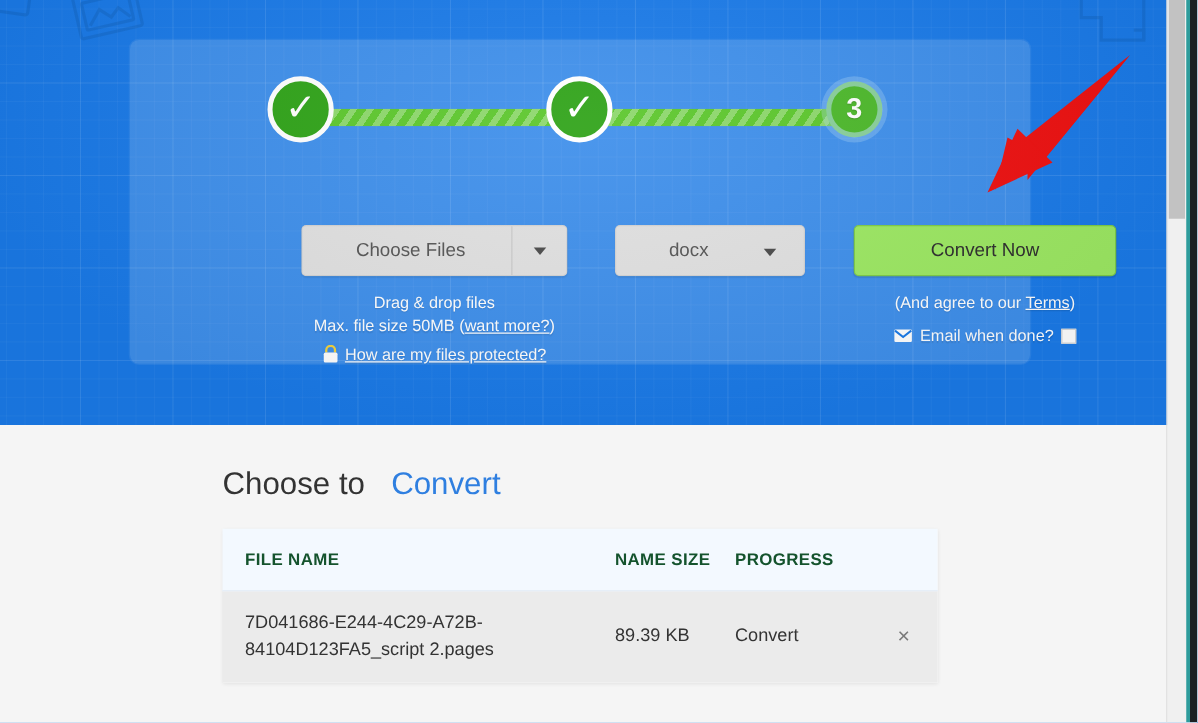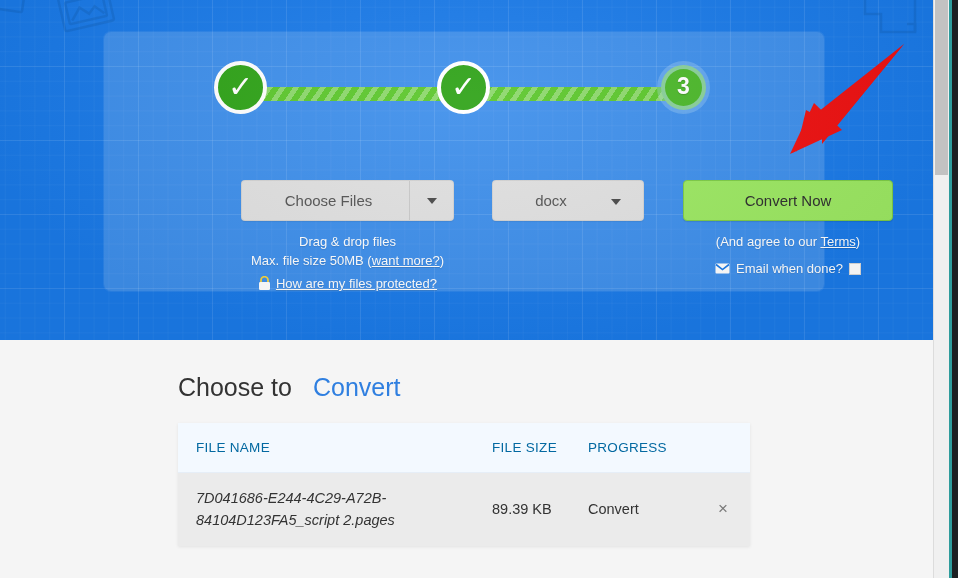"FILE NAME" .file-table thead th { color: #0369a1 -> #14532d; font-weight: normal -> bold }
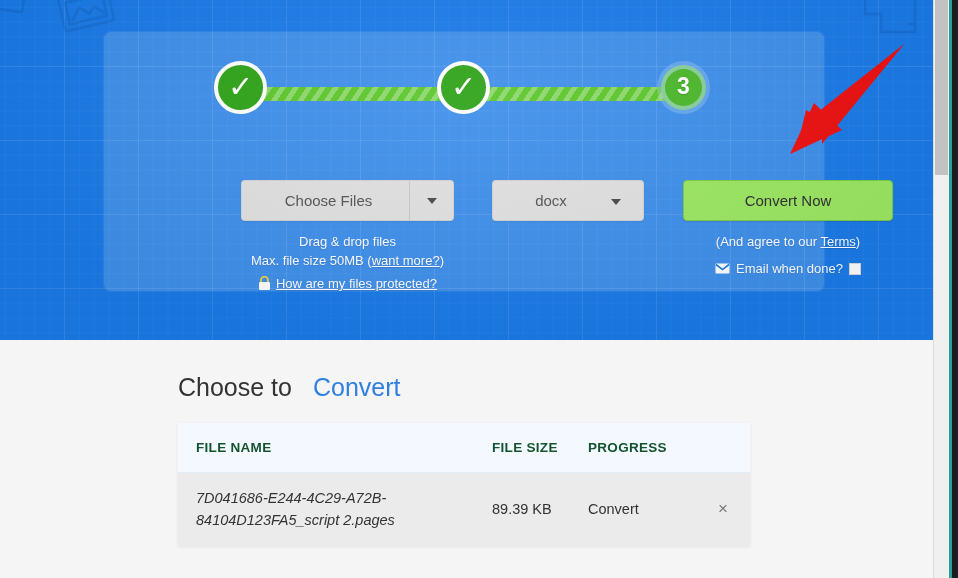"FILE SIZE" th.c-size { text: FILE -> NAME }
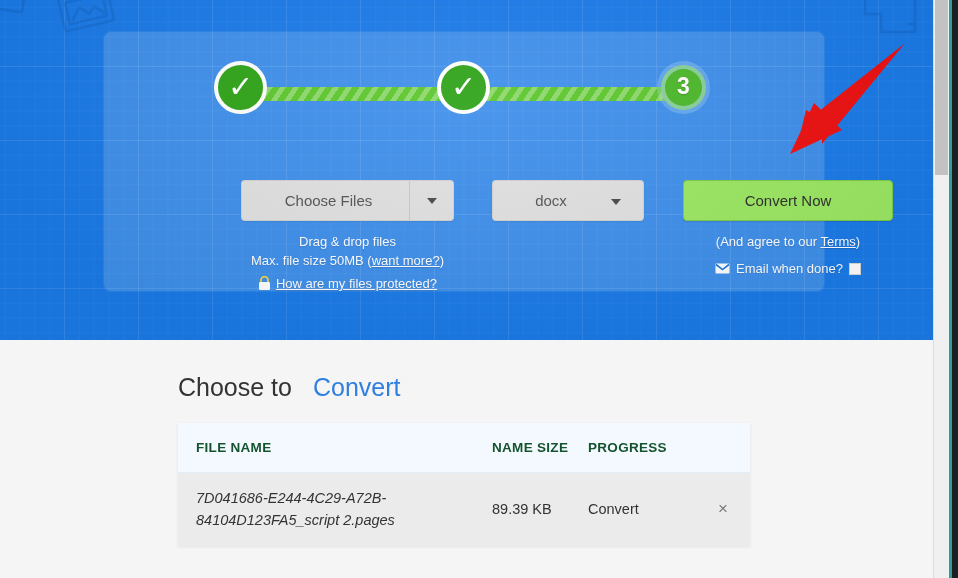"7D041686-E244-4C29-A72B-84104D123FA5_scr" .file-table tbody td.c-name { font-style: italic -> none }
